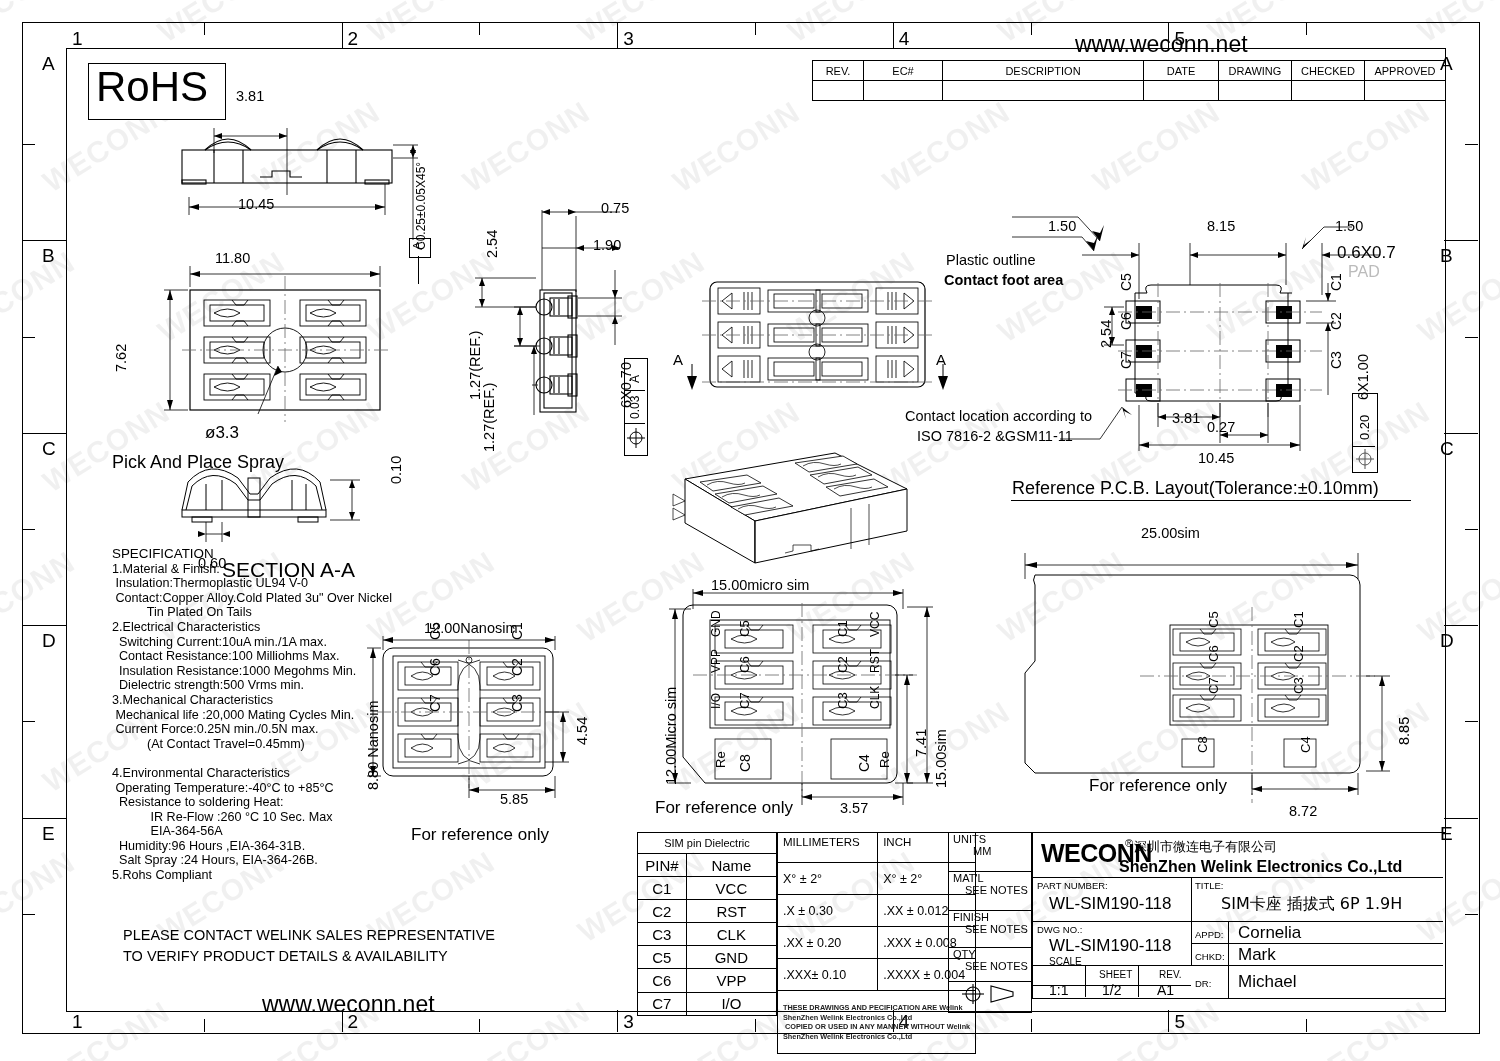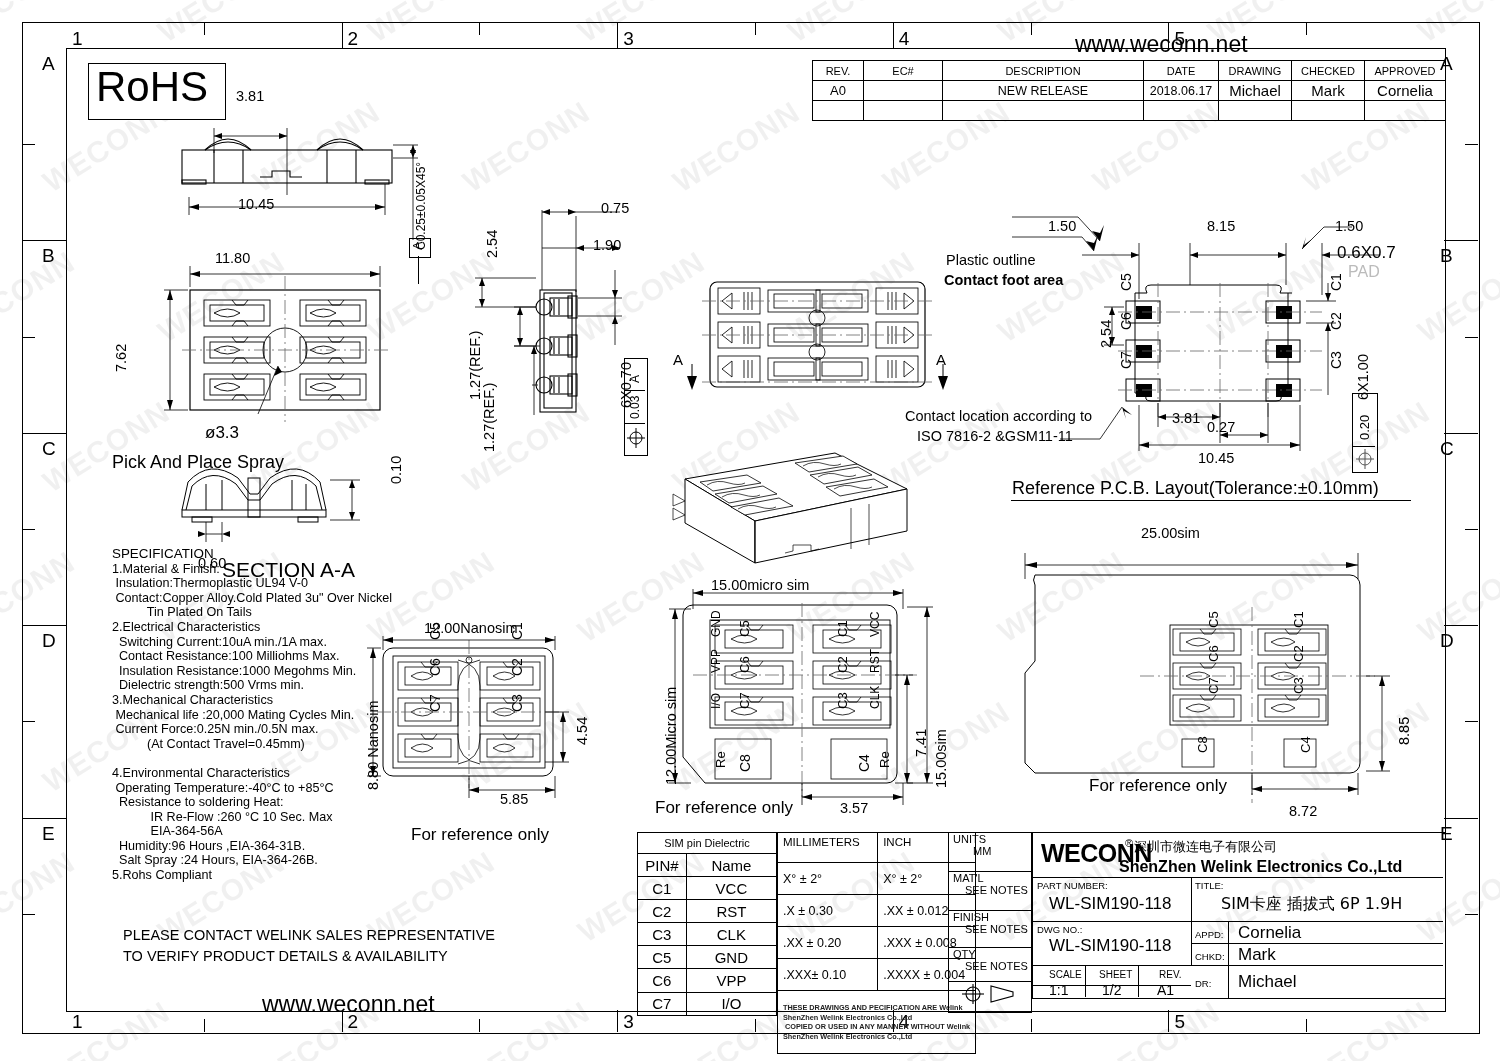"A0" tr { html: <tr> <td>A0</td> <td></td> <td>NEW RELEASE</td> <td>2018.06.17</td> <td>Michael</td> <td>Mark</td> <td>Cornelia</td> </tr> -> none }
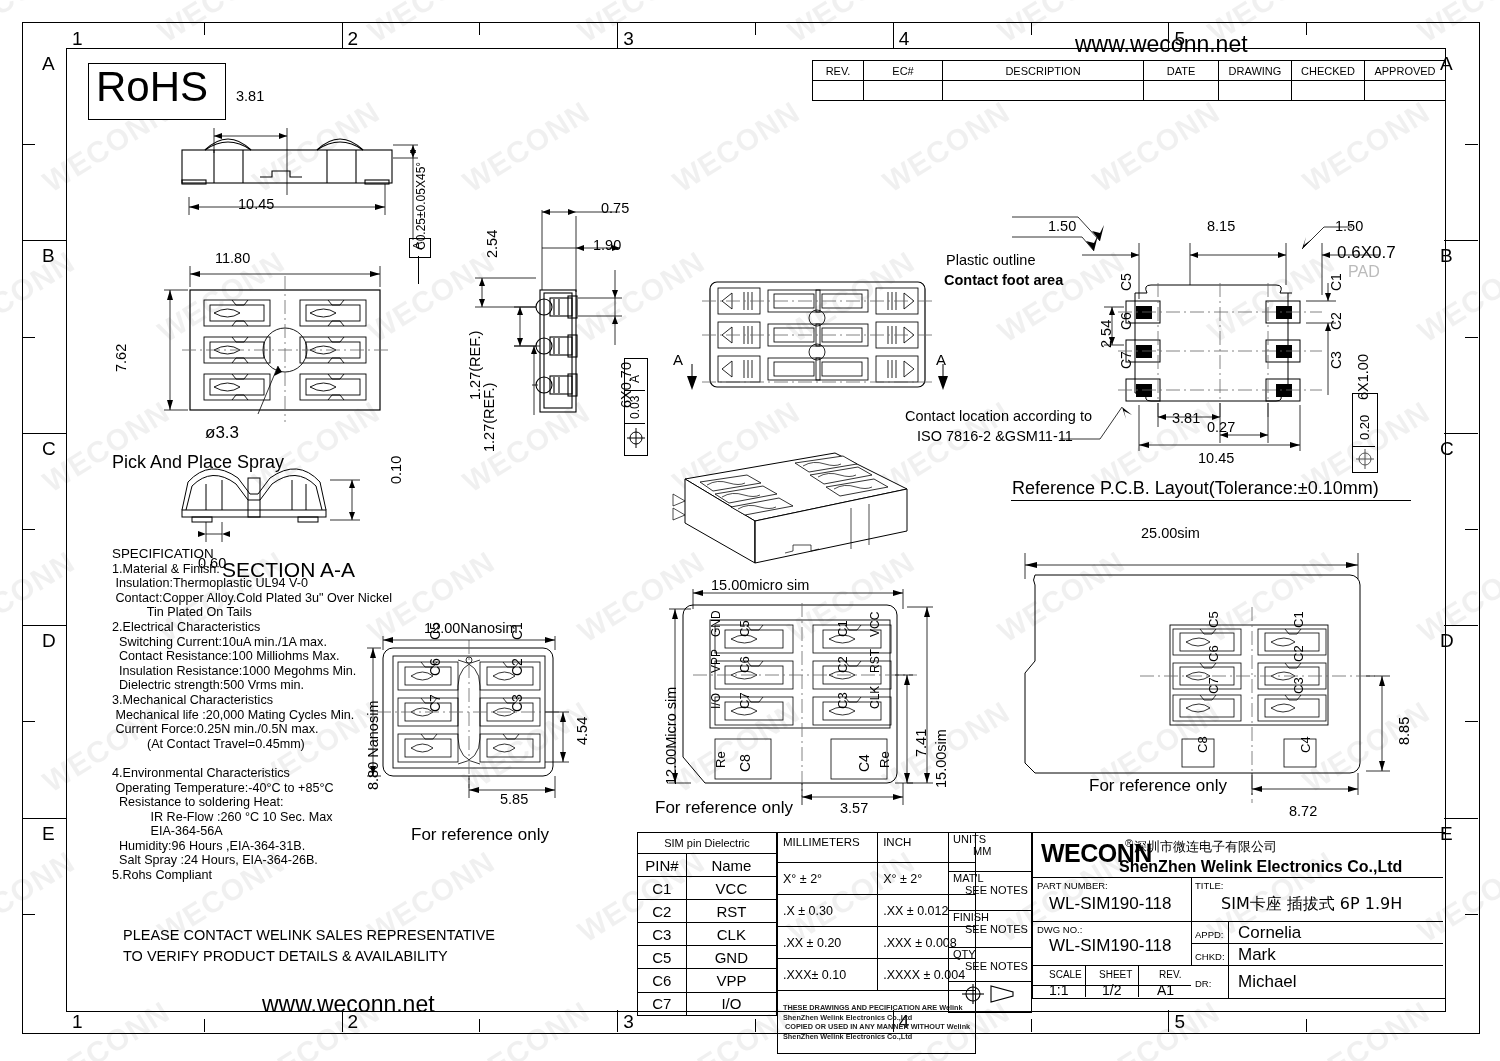"SCALE" div.lab { top: 136px -> 123px }
